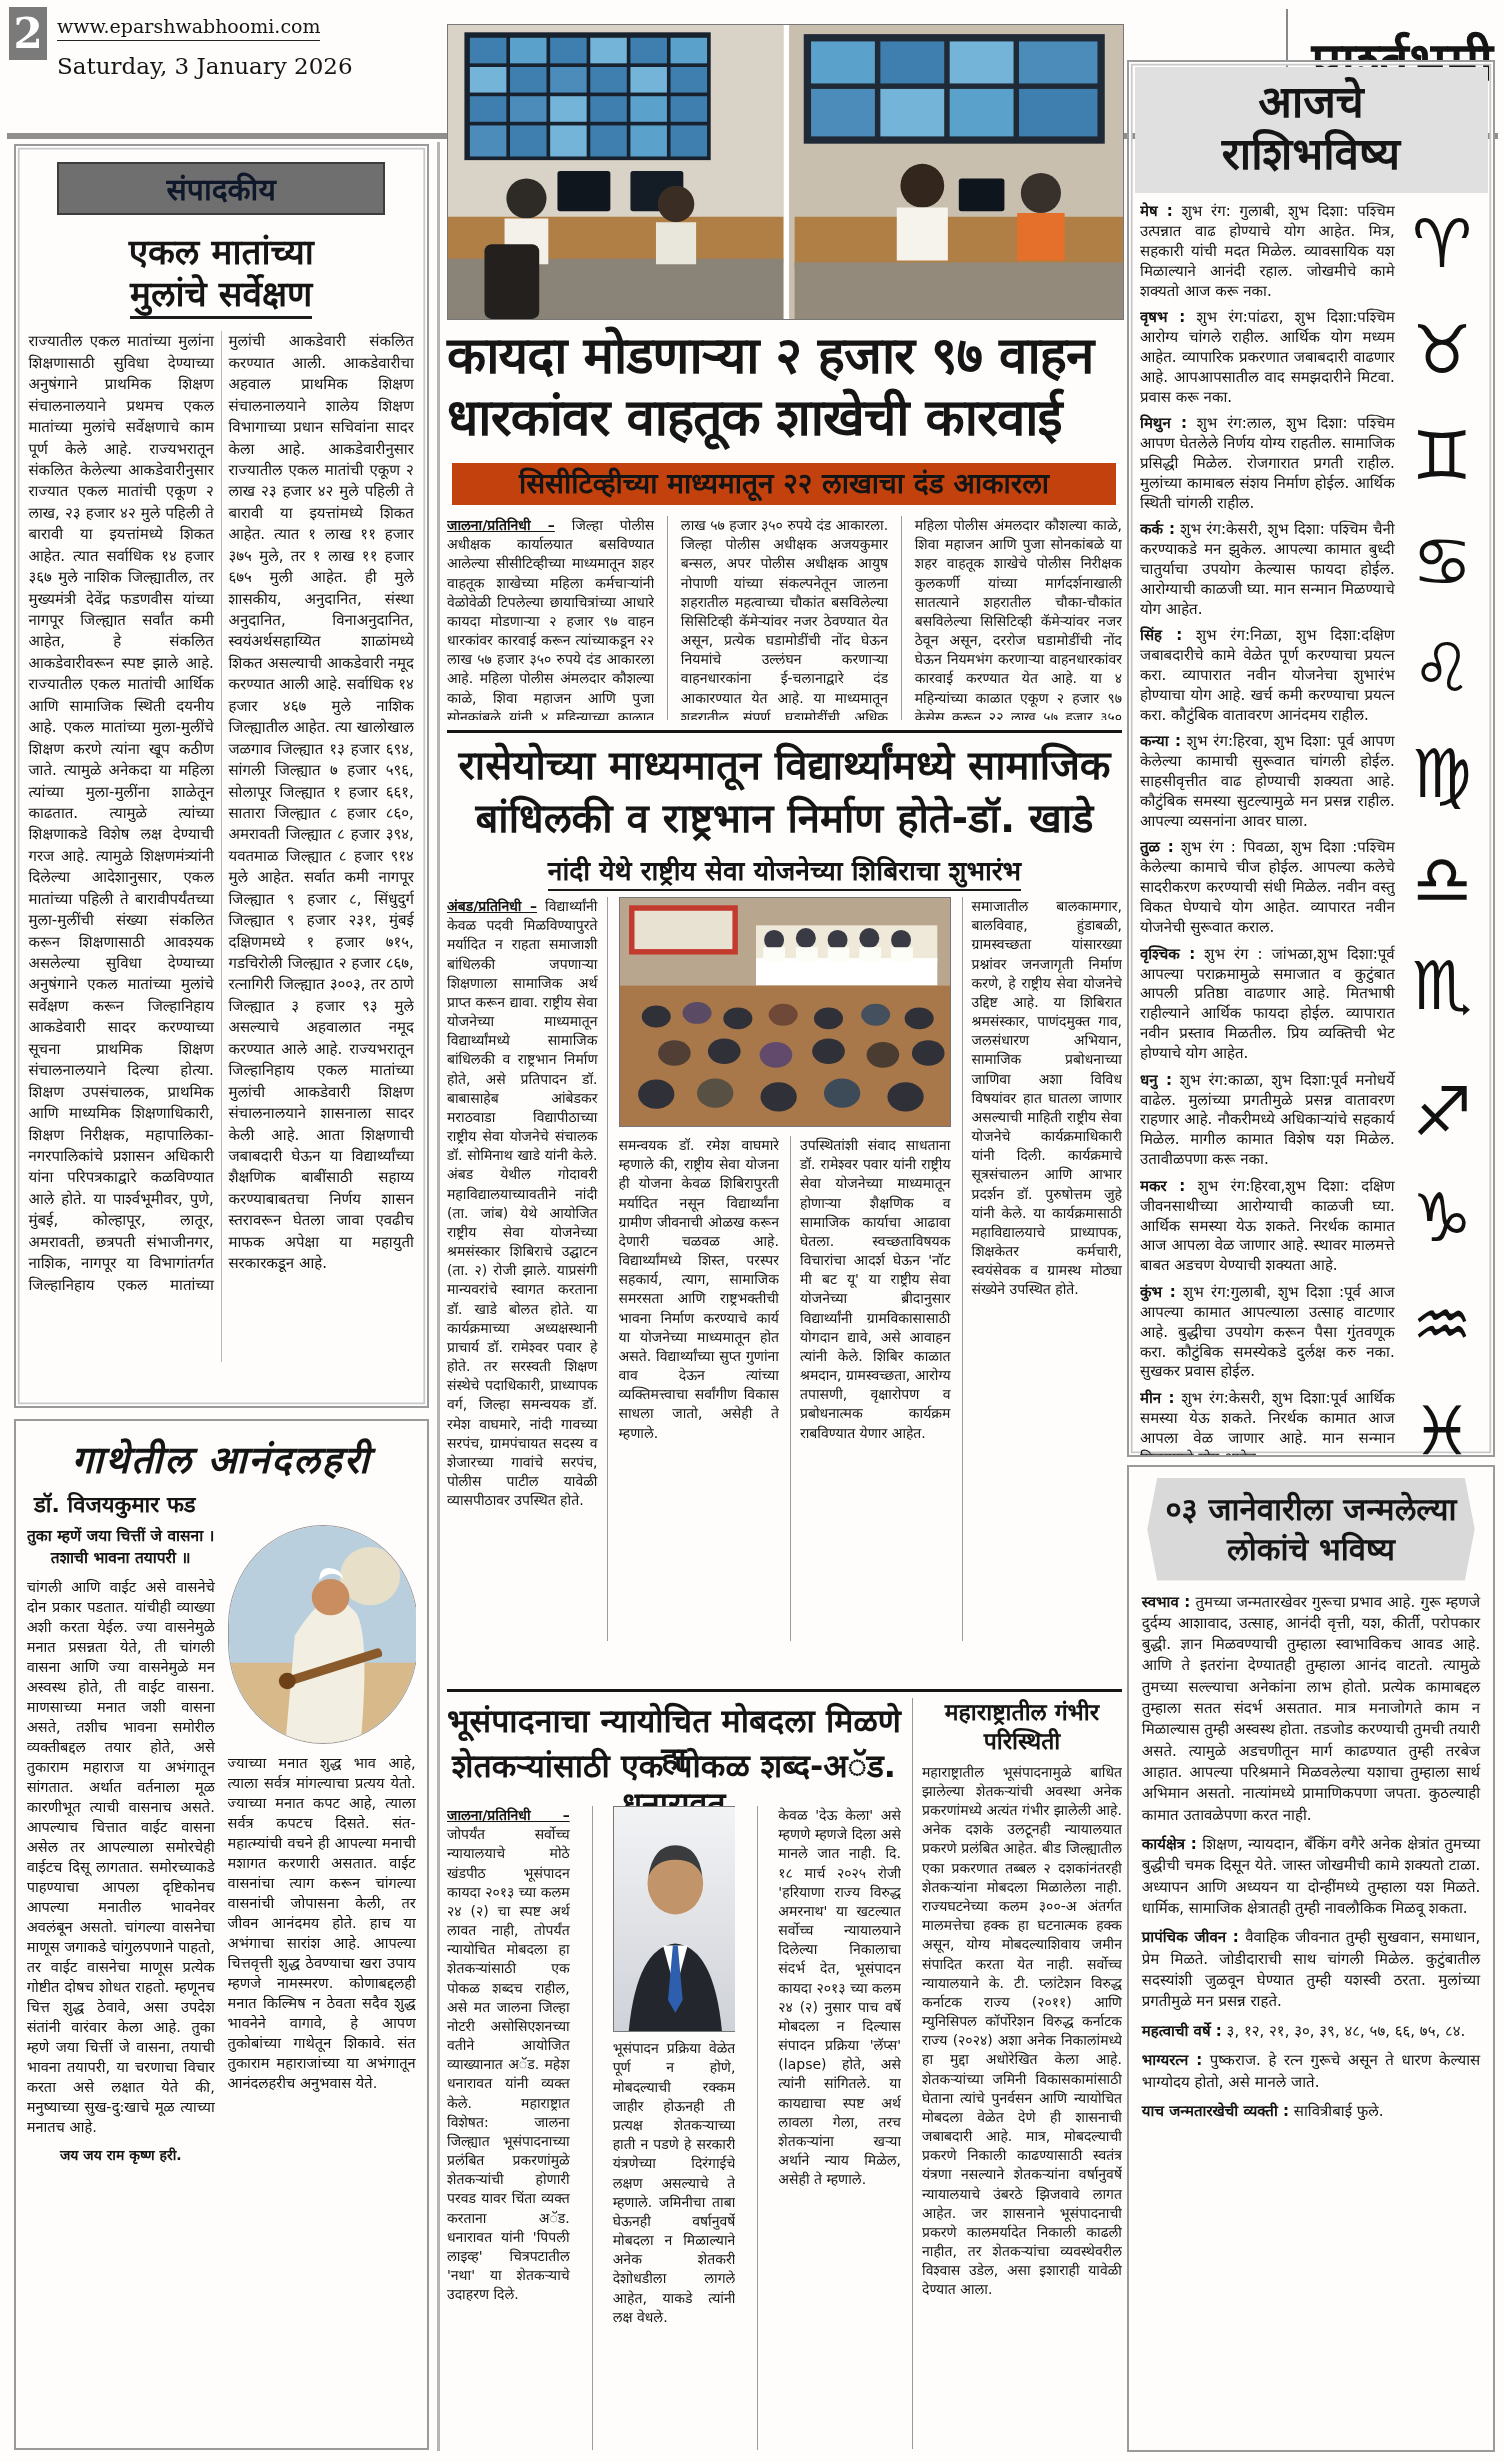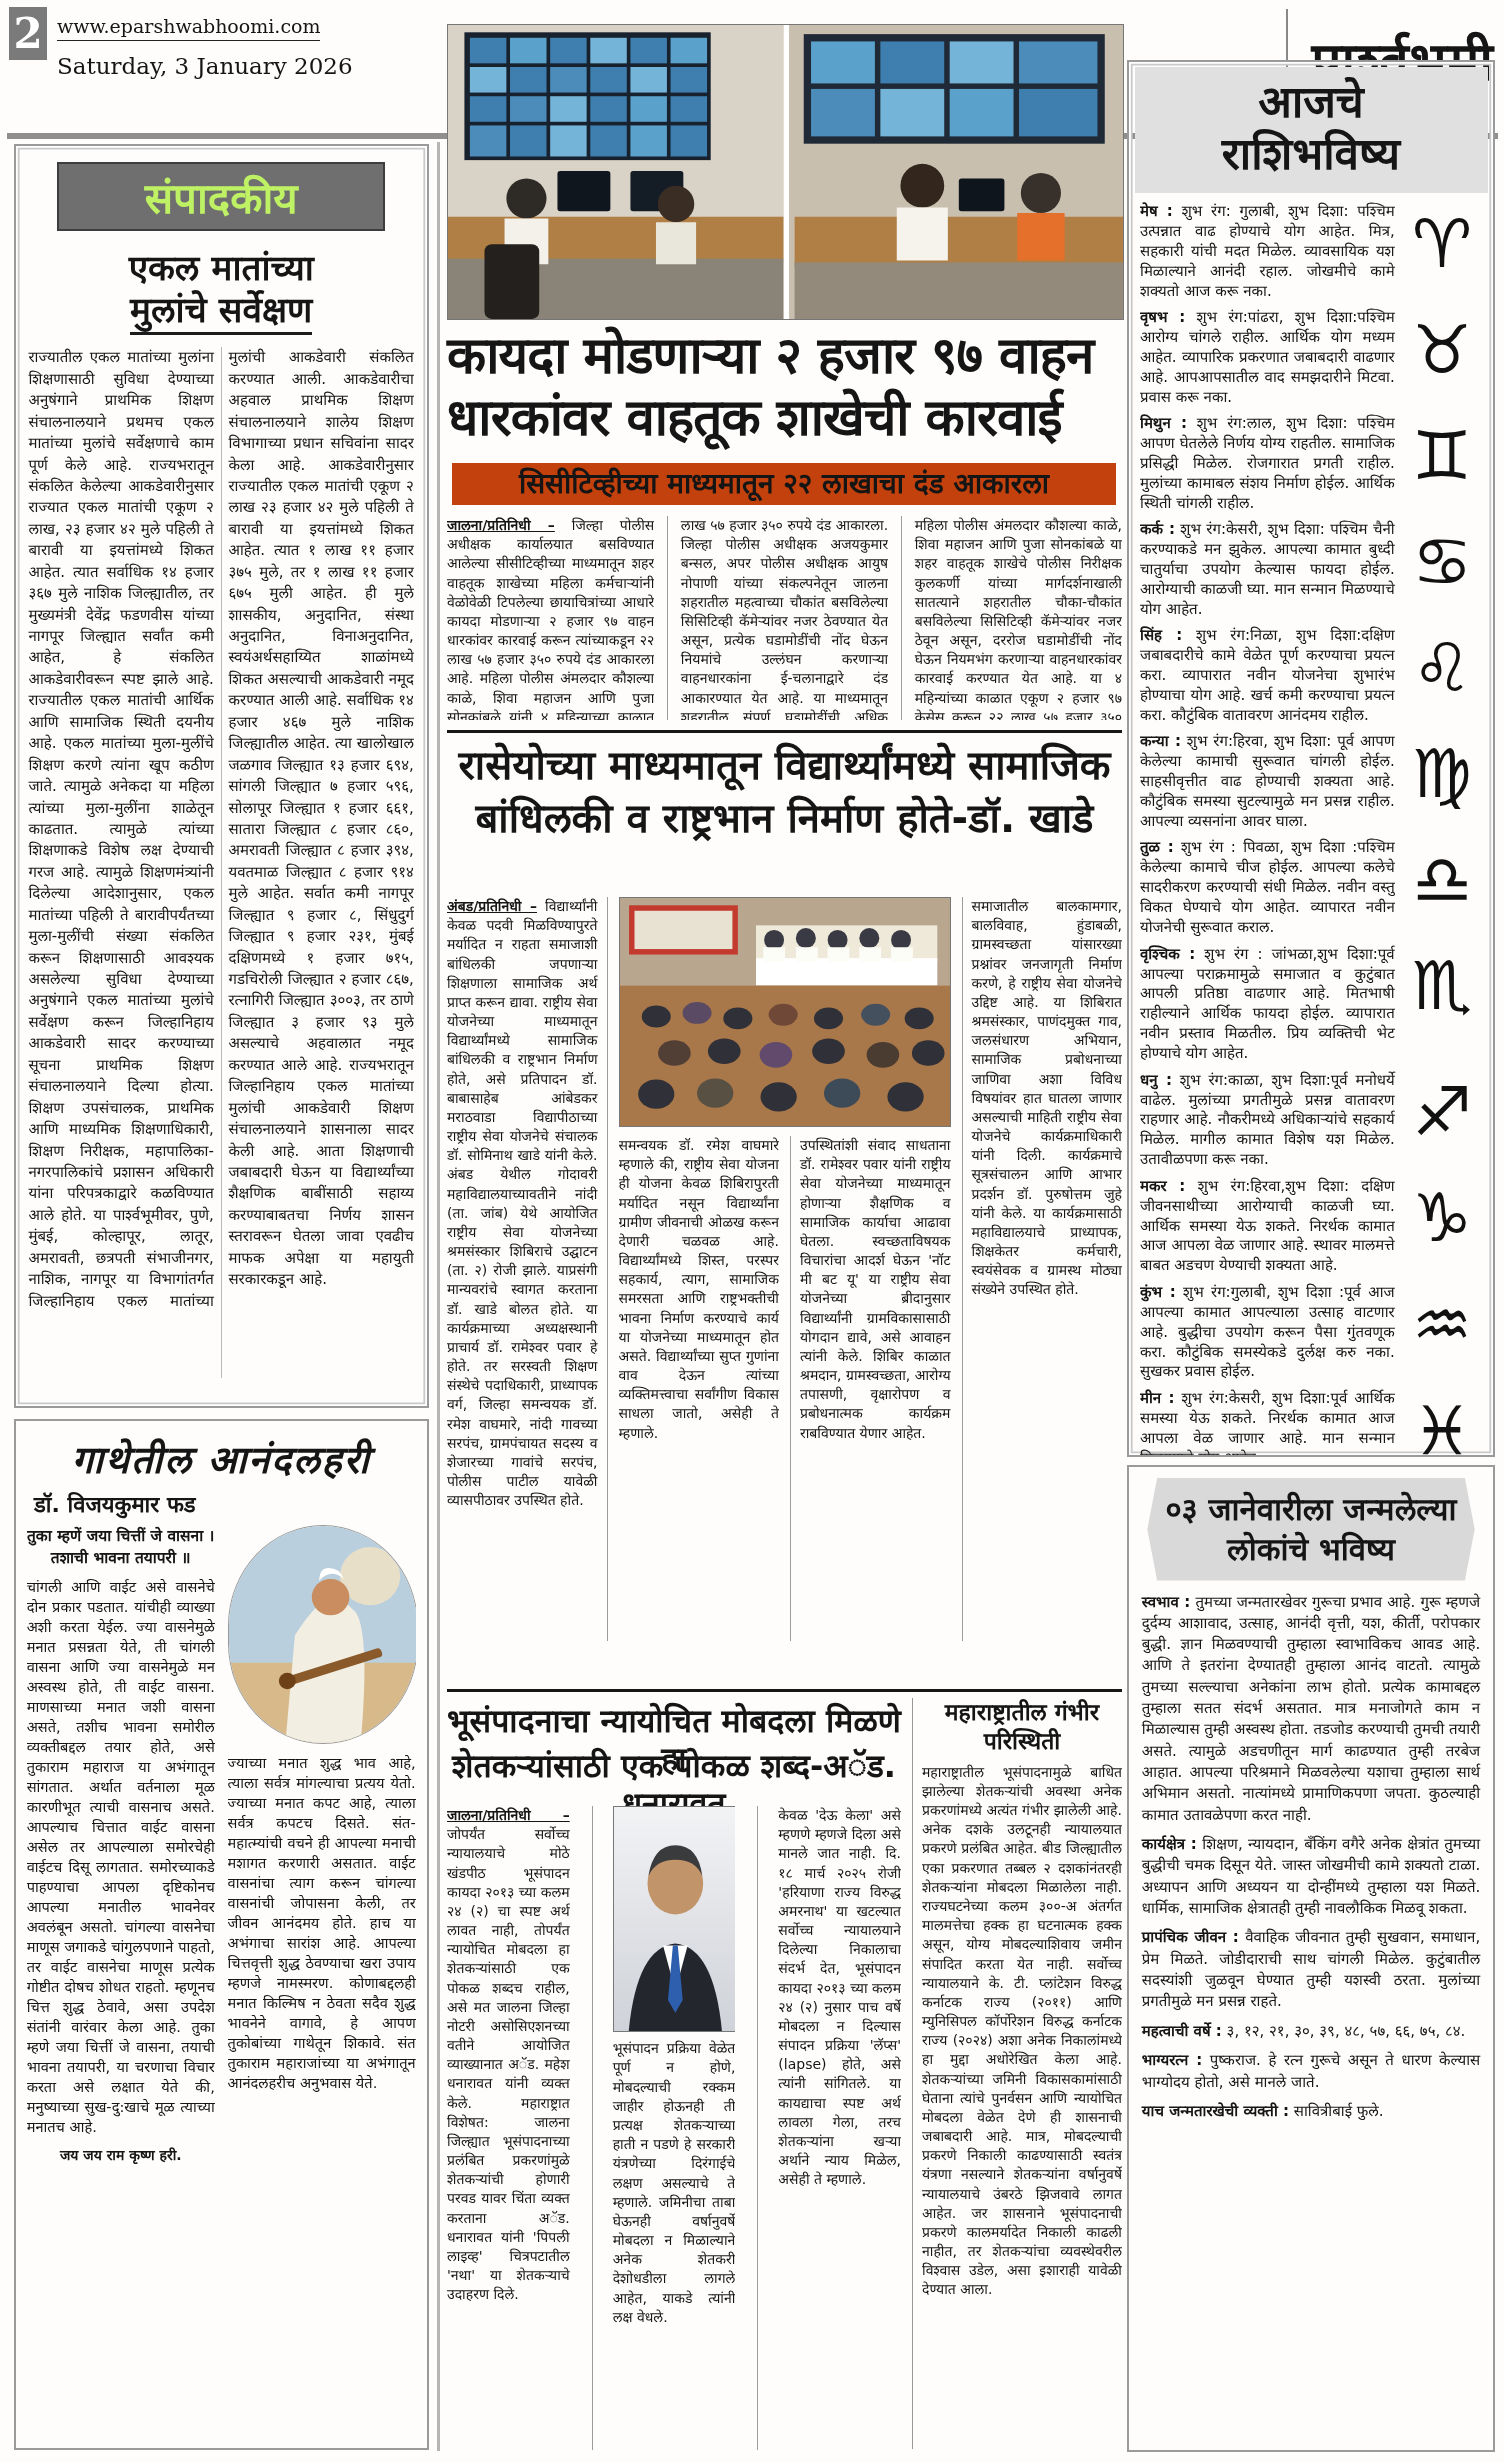"संपादकीय" .ed-label { color: #bef264 -> #0f172a; font-size: 42px -> 30px }
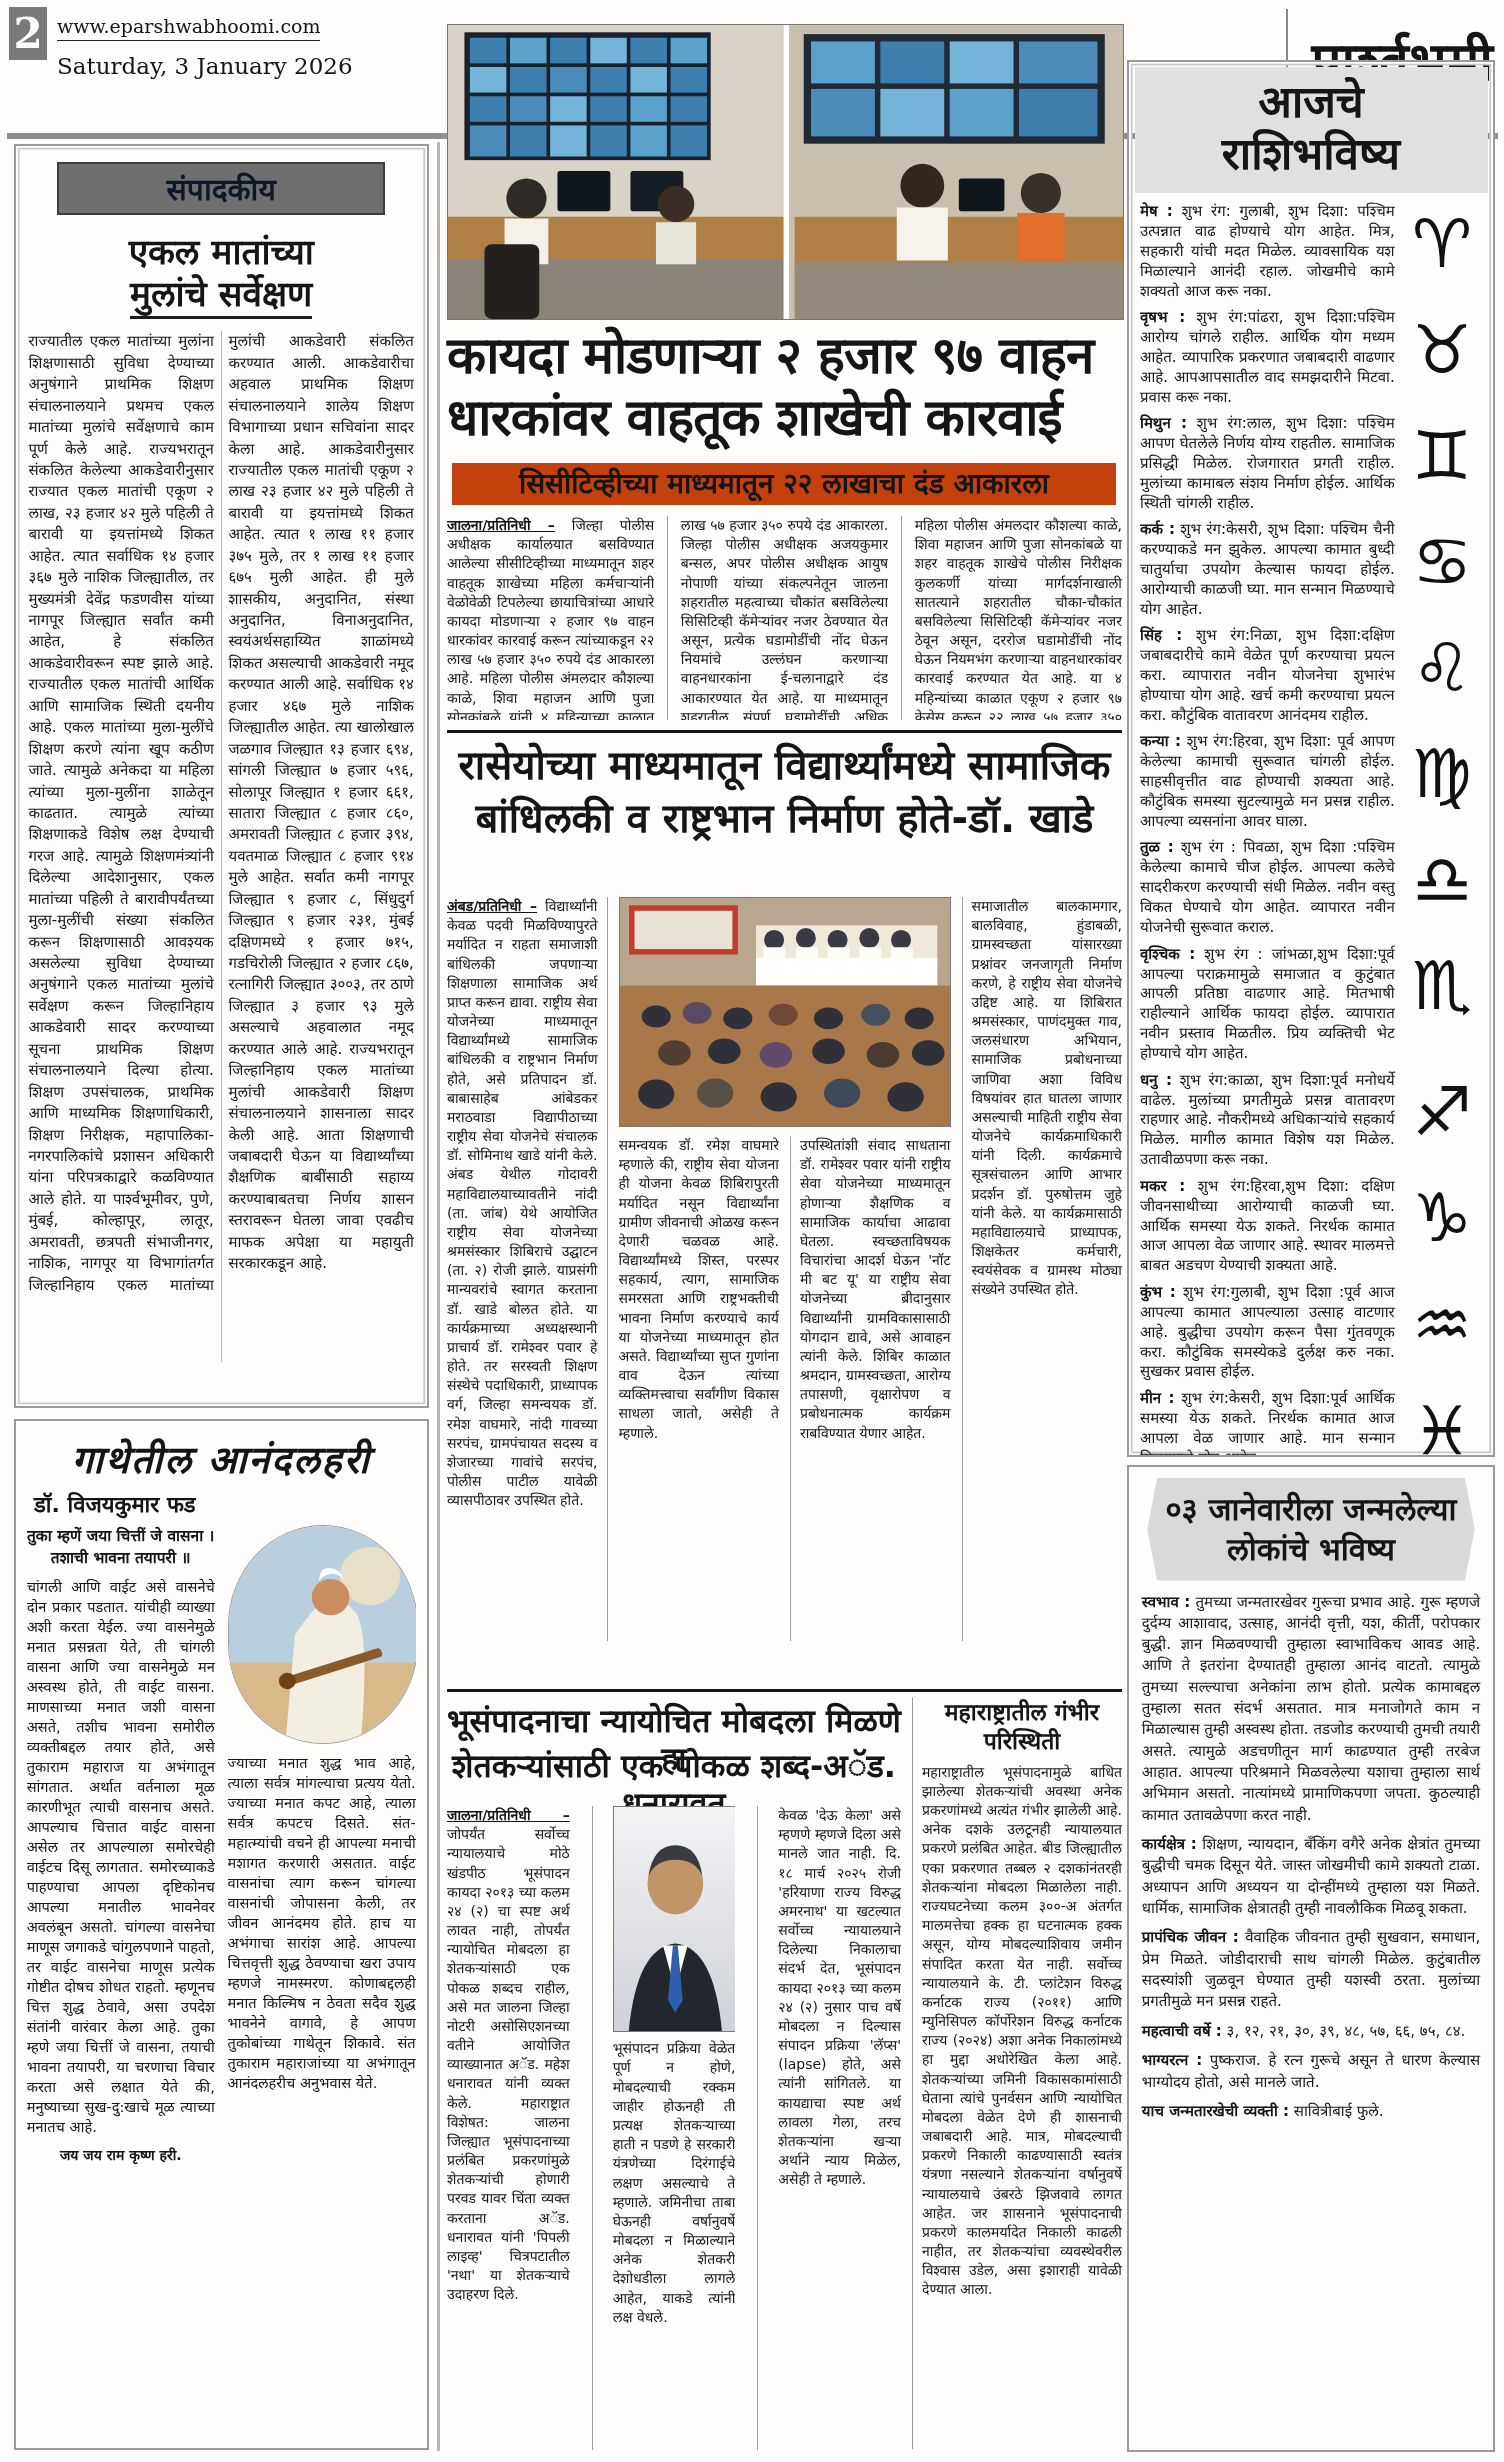"नांदी येथे राष्ट्रीय सेवा योजनेच्या" div.subhead-u { html: none -> <div><span>नांदी येथे राष्ट्रीय सेवा योजनेच्या शिबिराचा शुभारंभ</span></div> }
